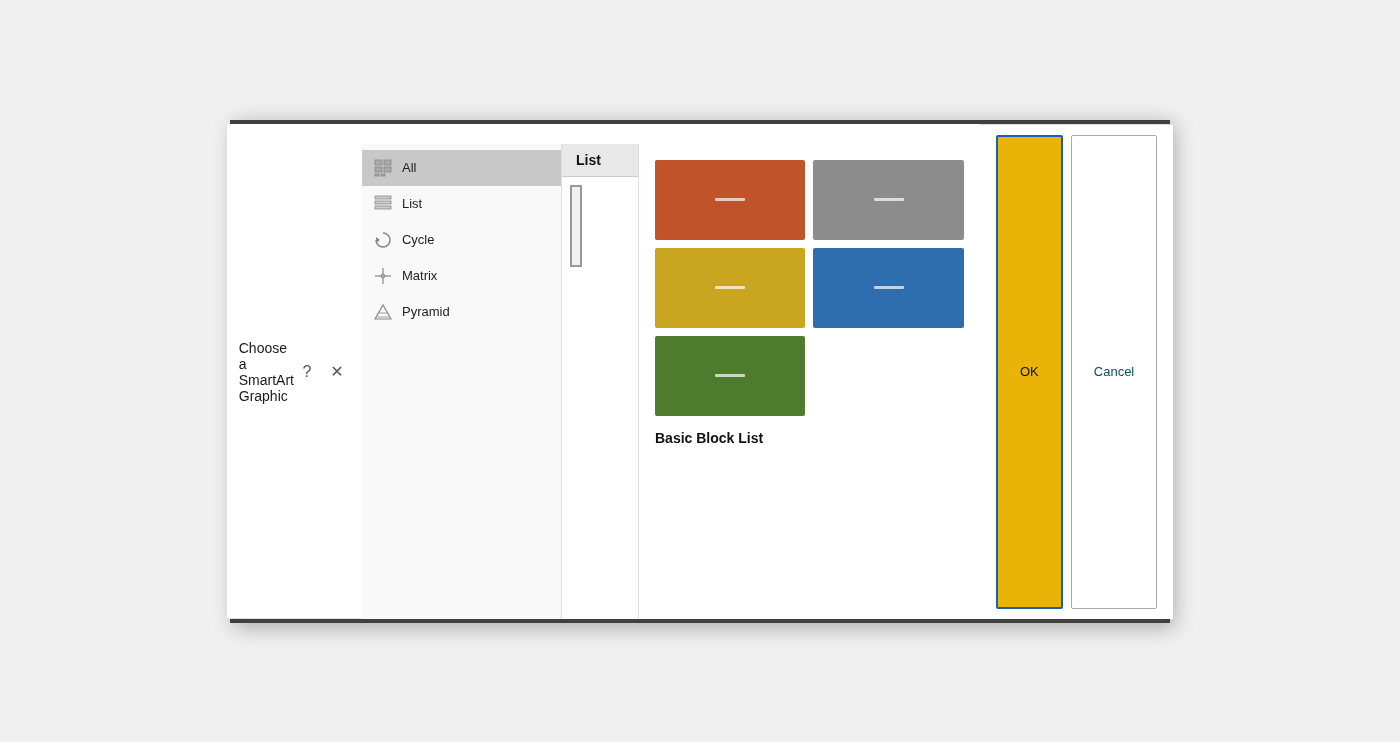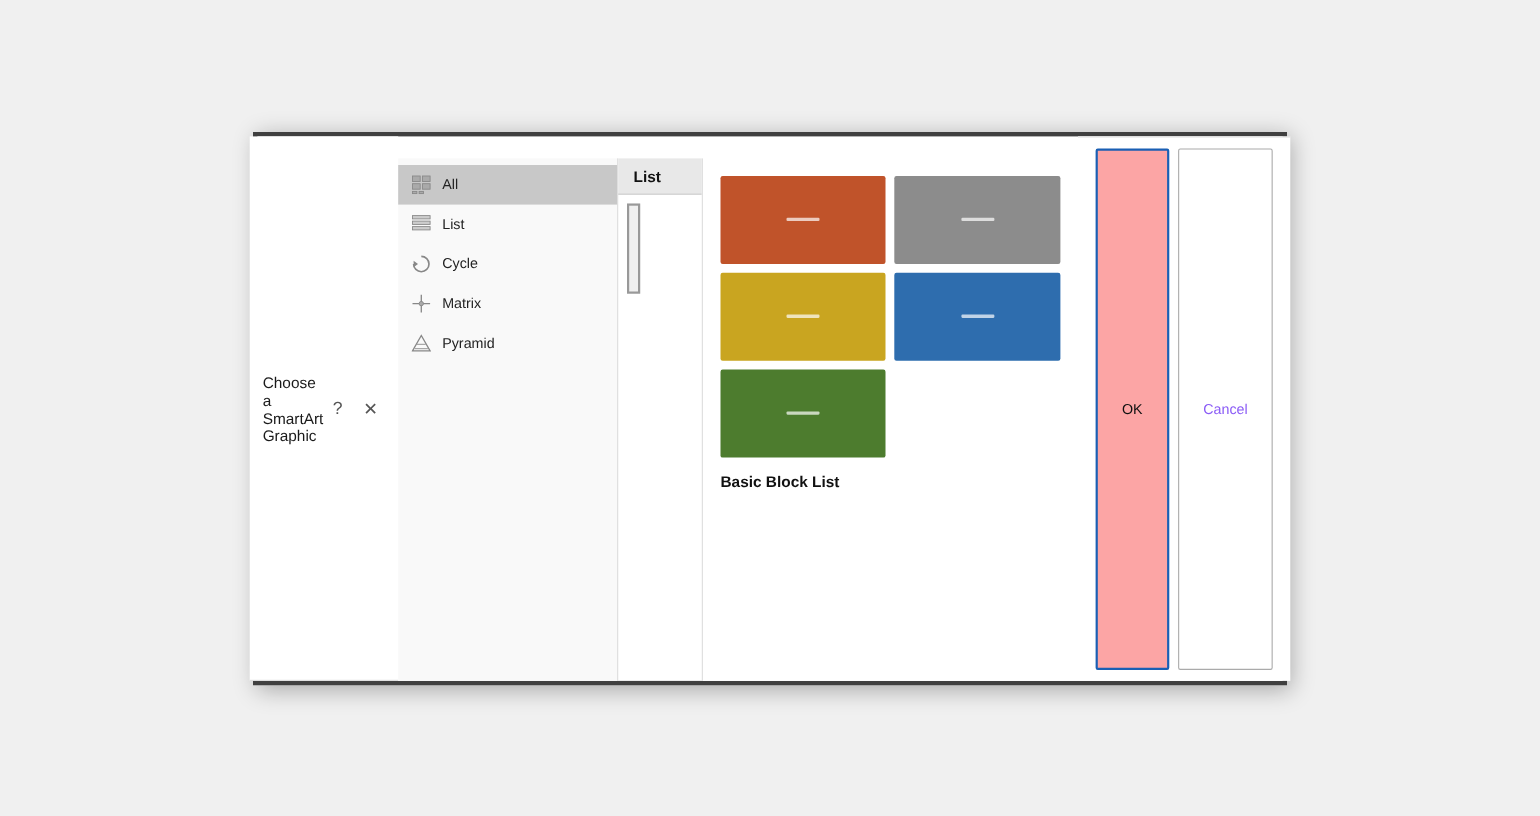"OK" .footer-btn.ok { background: #fca5a5 -> #eab308 }
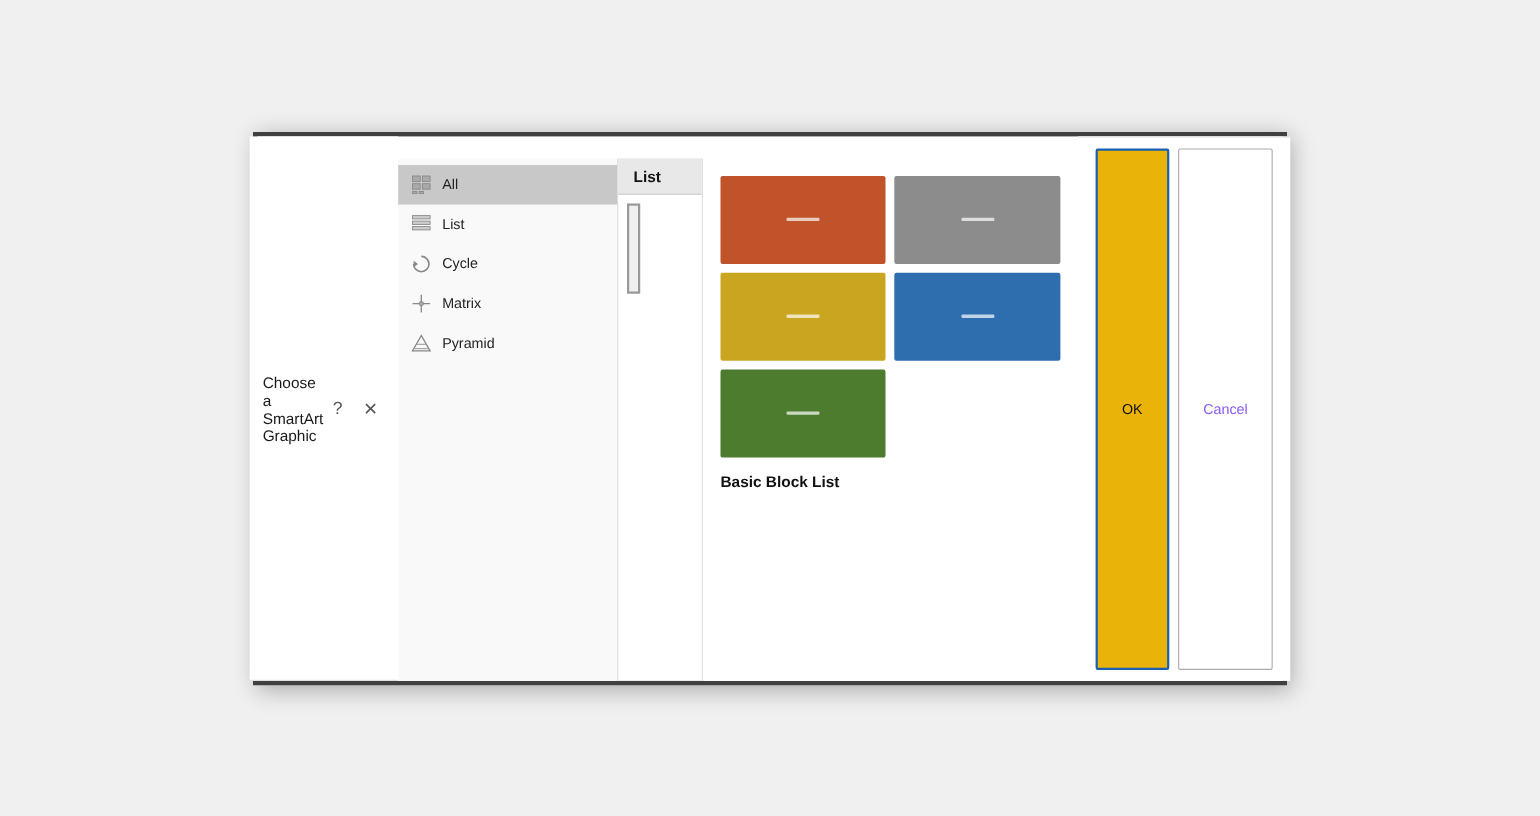"Cancel" .footer-btn.cancel { color: #8b5cf6 -> #0c4a6e }
